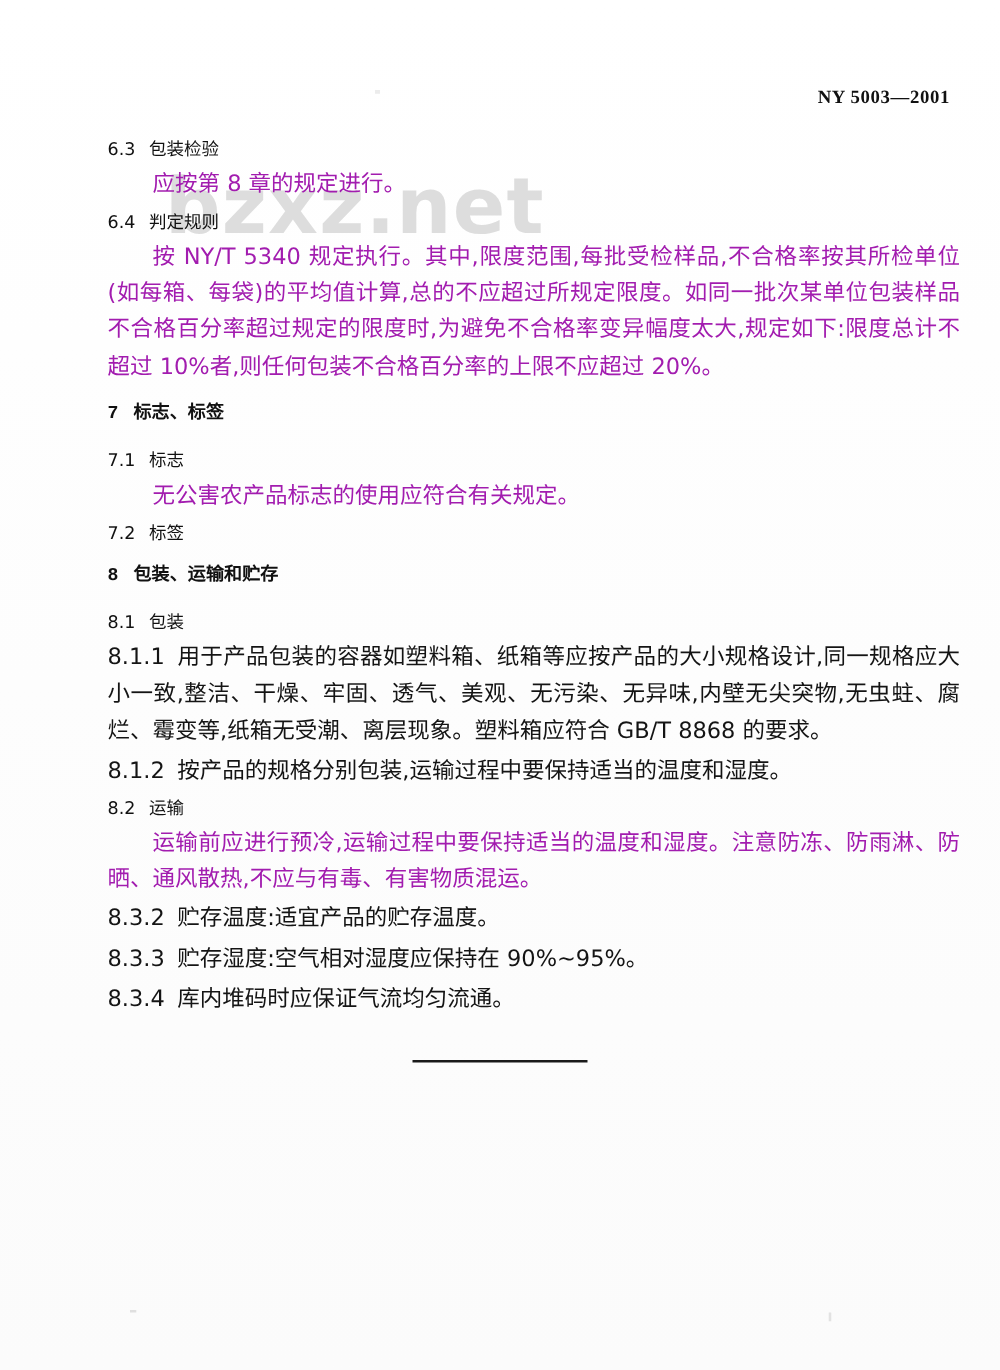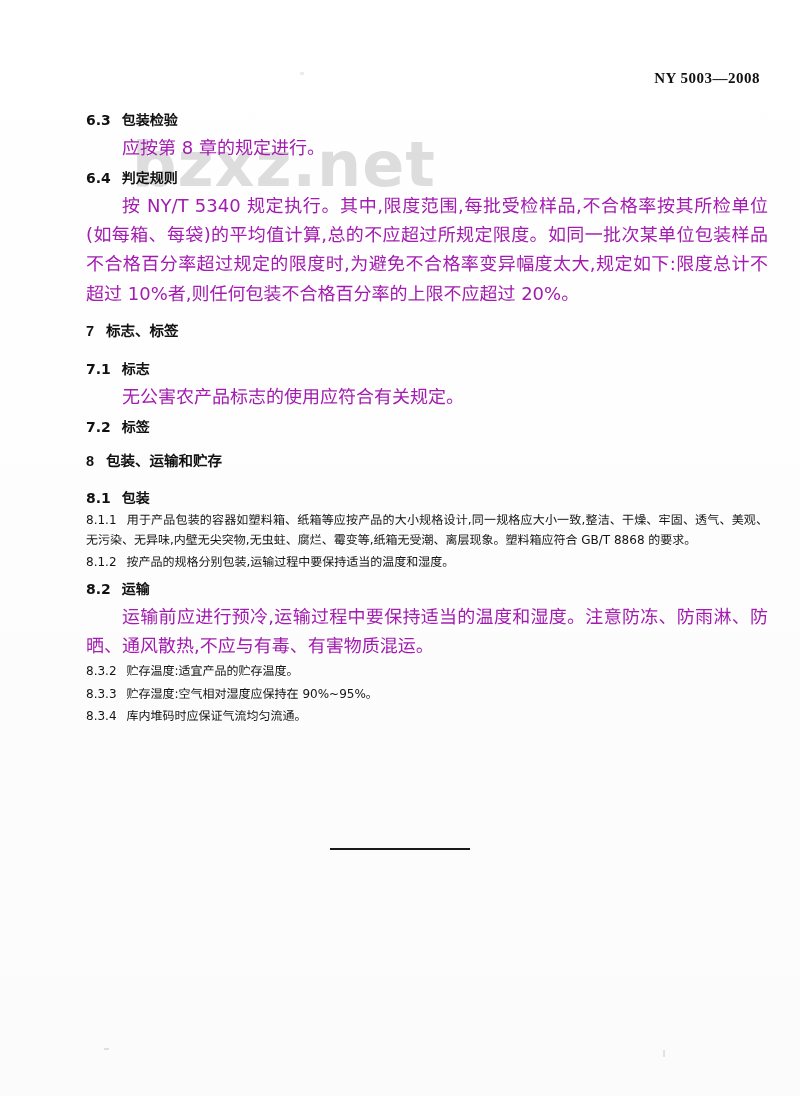"NY 5003—2008" div.doc-header { text: 2008 -> 2001 }
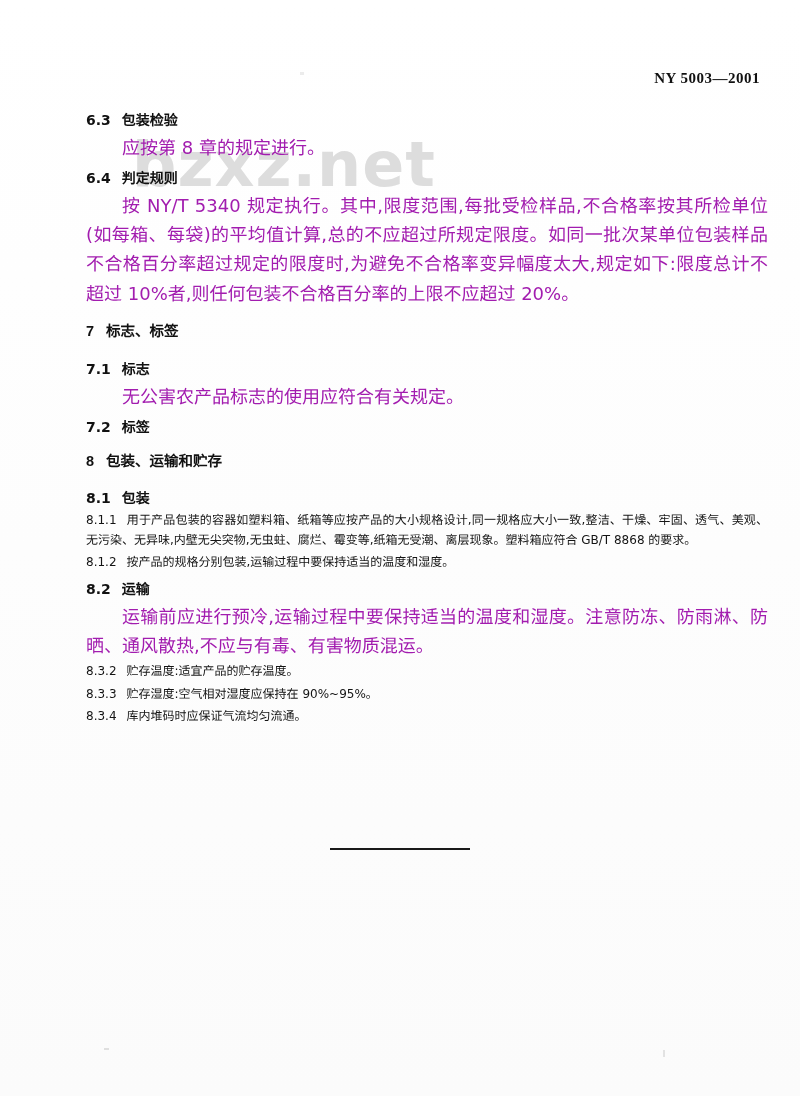"6.3 包装检验" .h-sub { font-weight: 700 -> 400 }
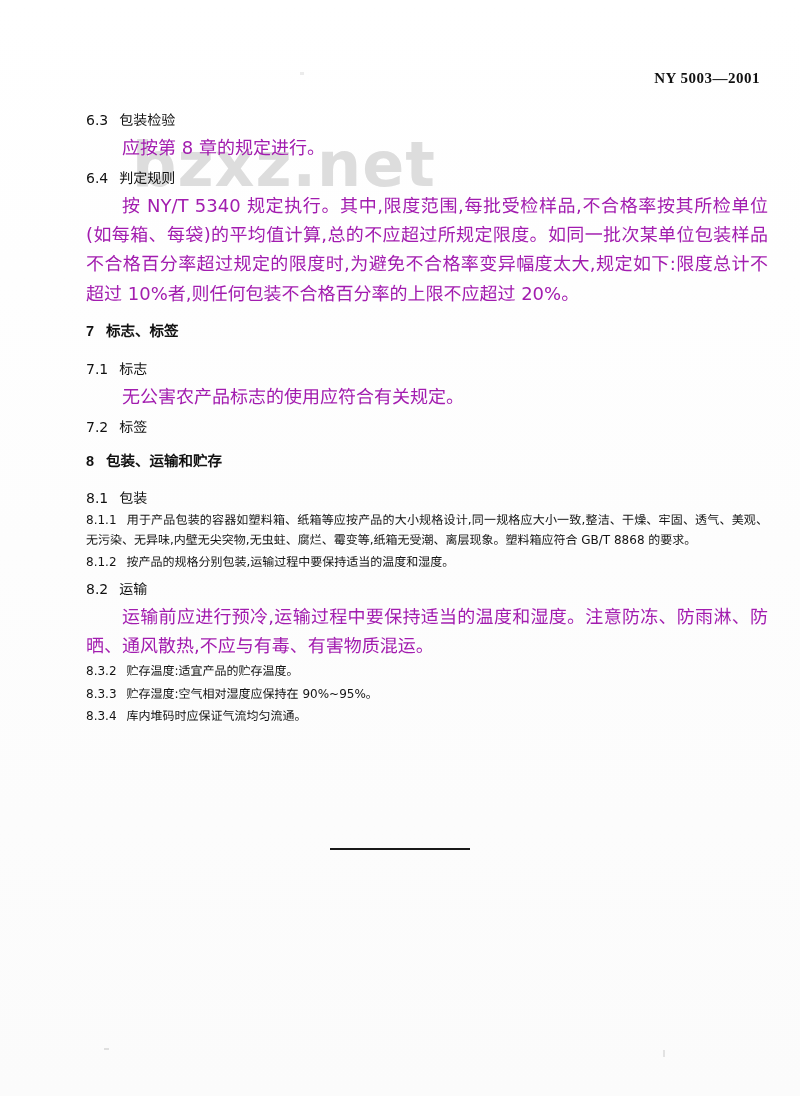"7 标志、标签" .h-sec { font-family: Liberation Sans, sans-serif -> Liberation Mono, monospace }
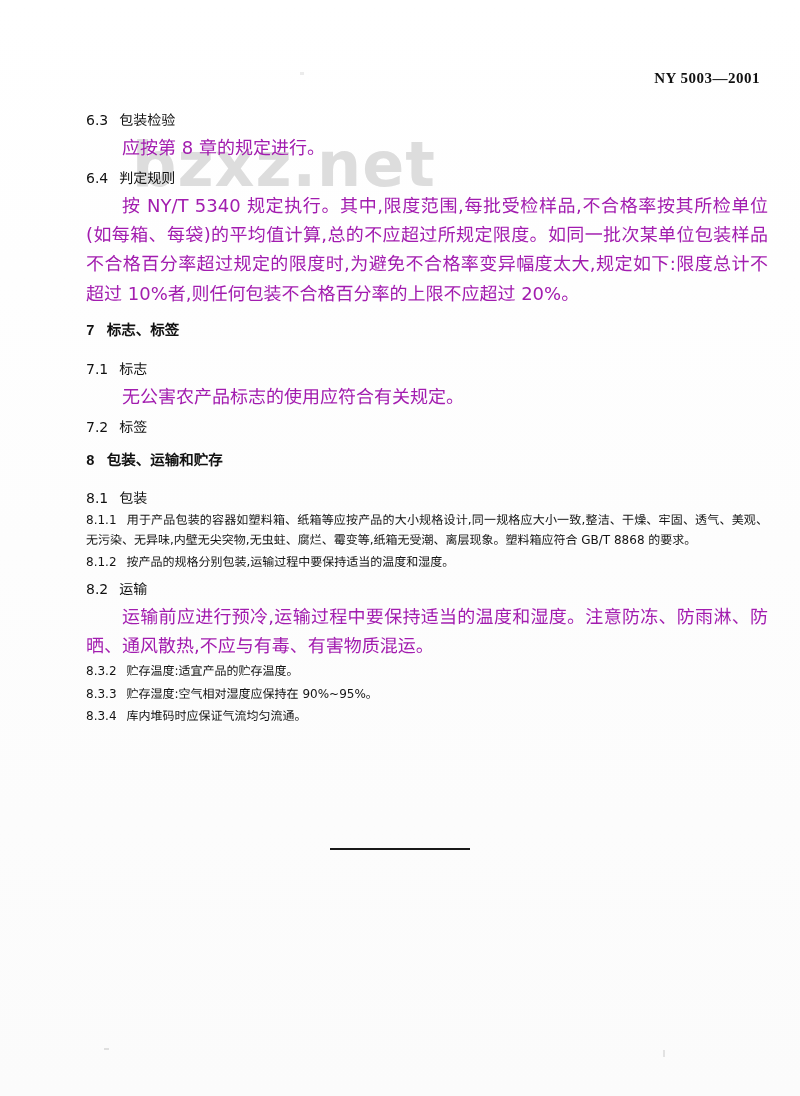"8.1.1" .clause { font-size: 12px -> 18px }
